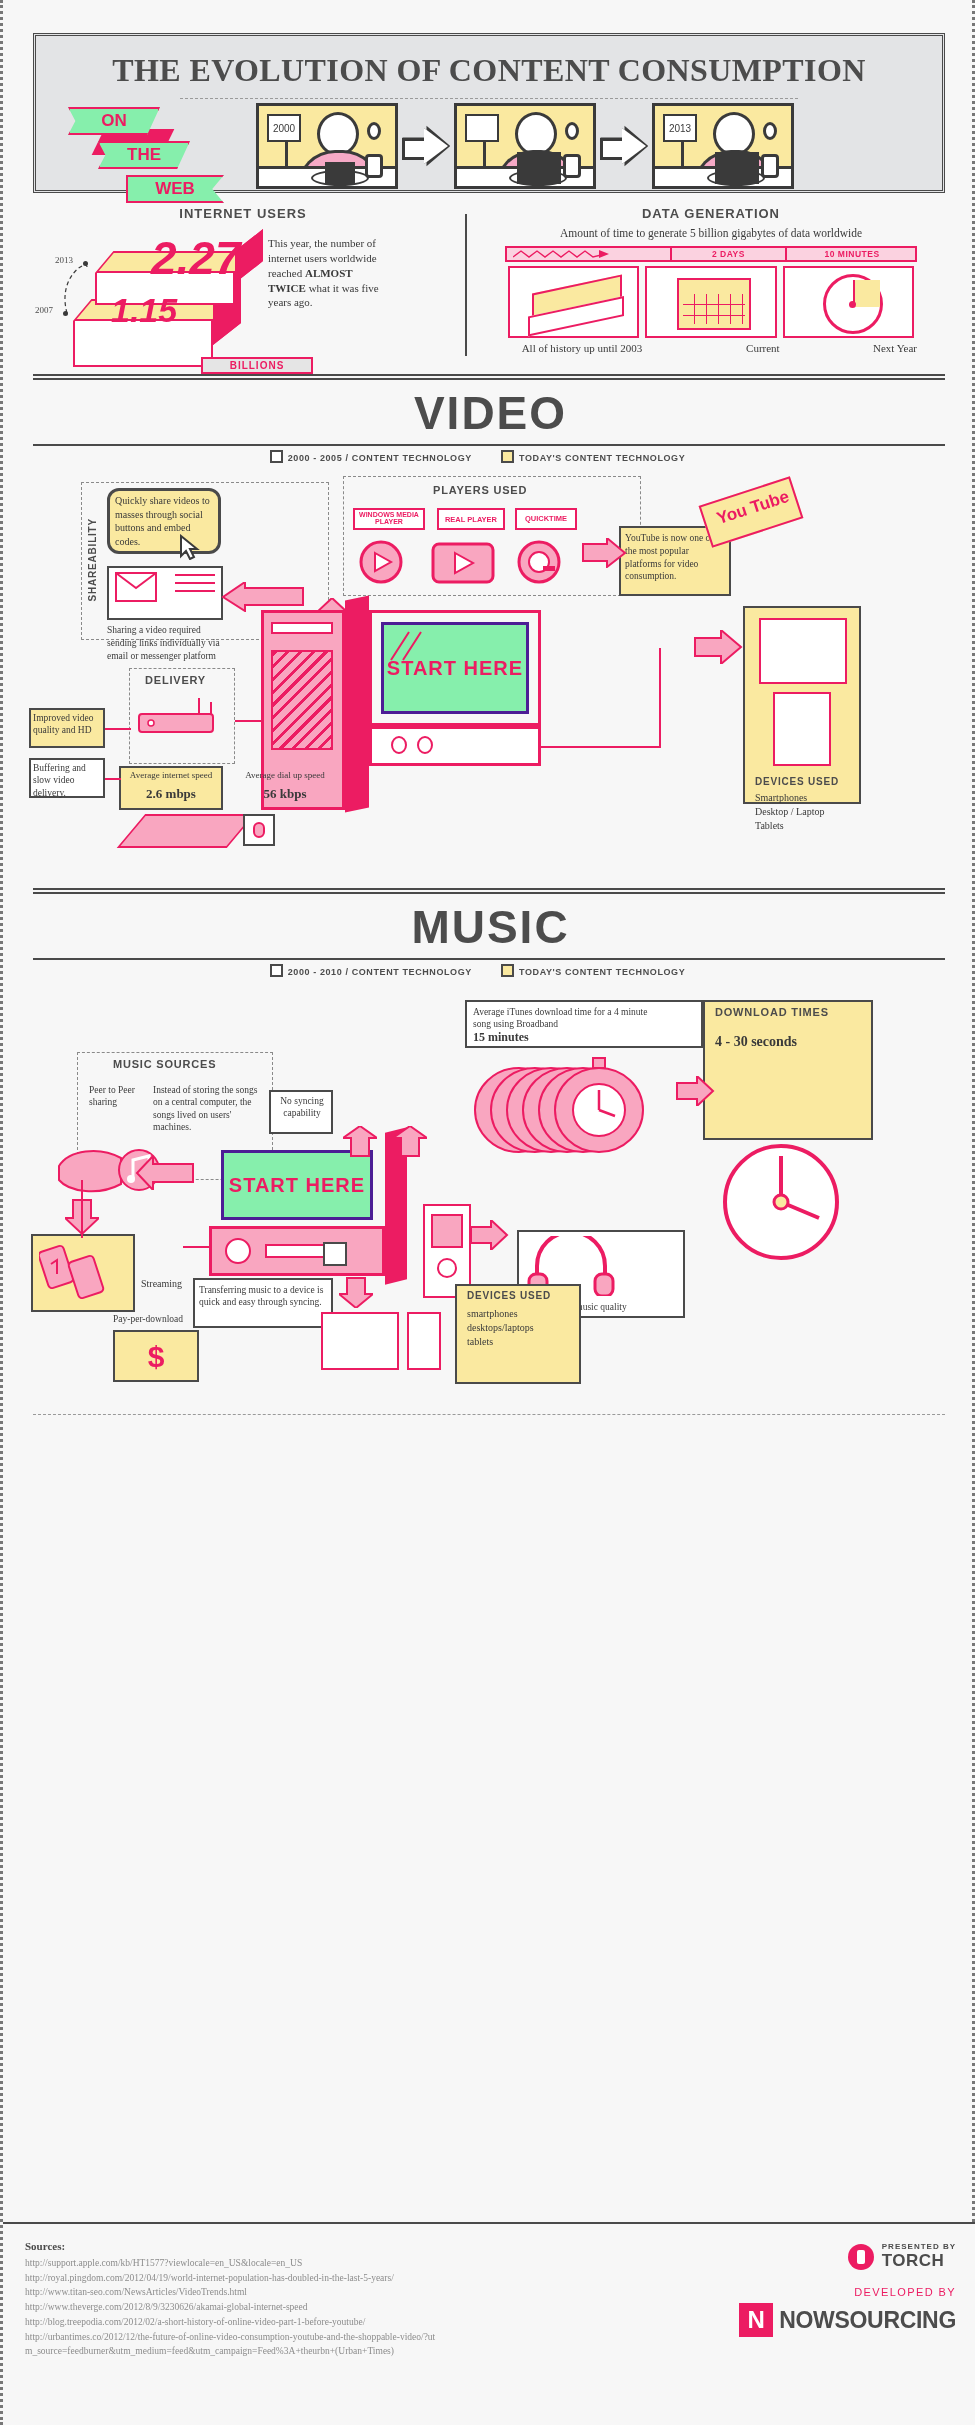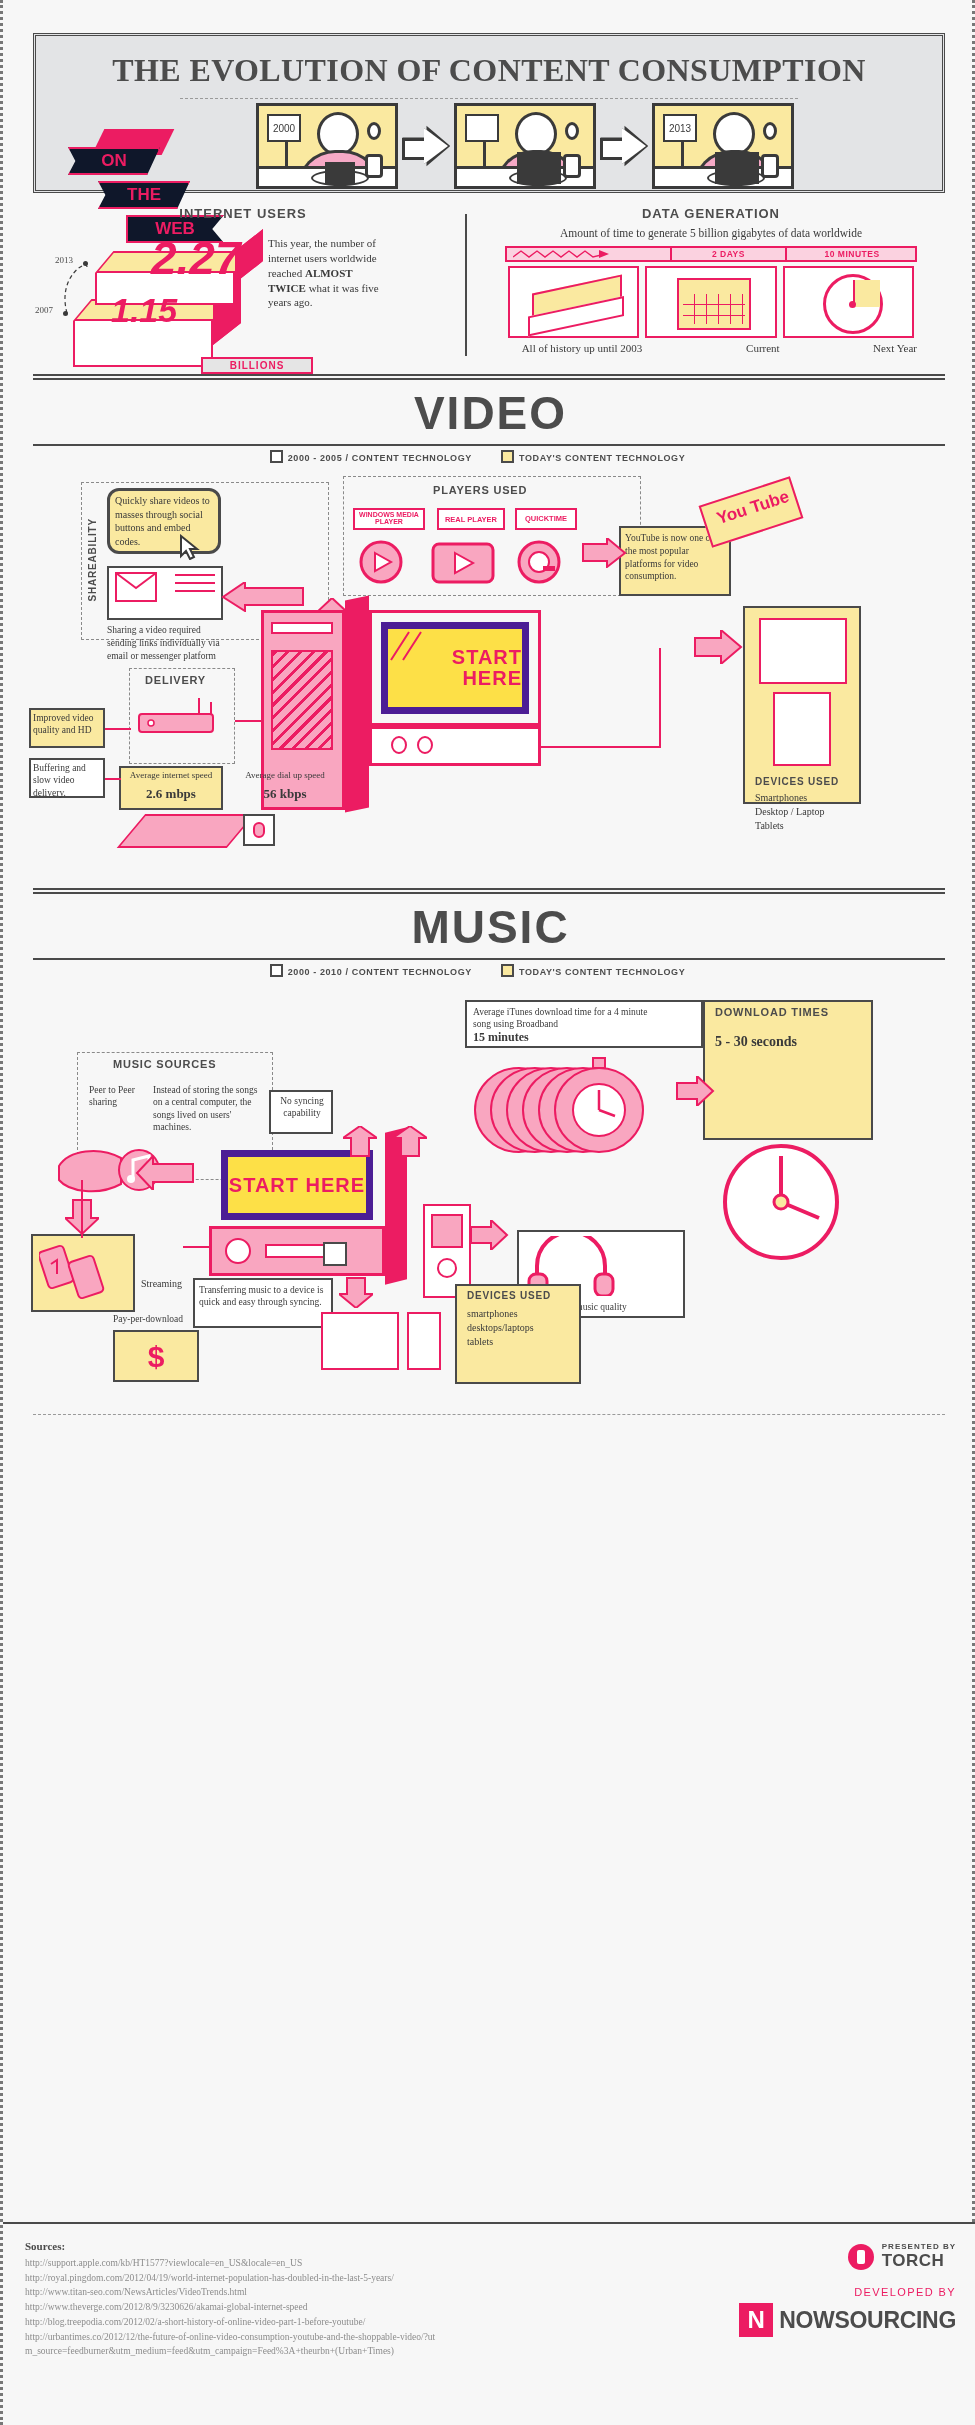"ON" .ribbon { background: #0f172a -> #86efac; margin-top: 40px -> none }
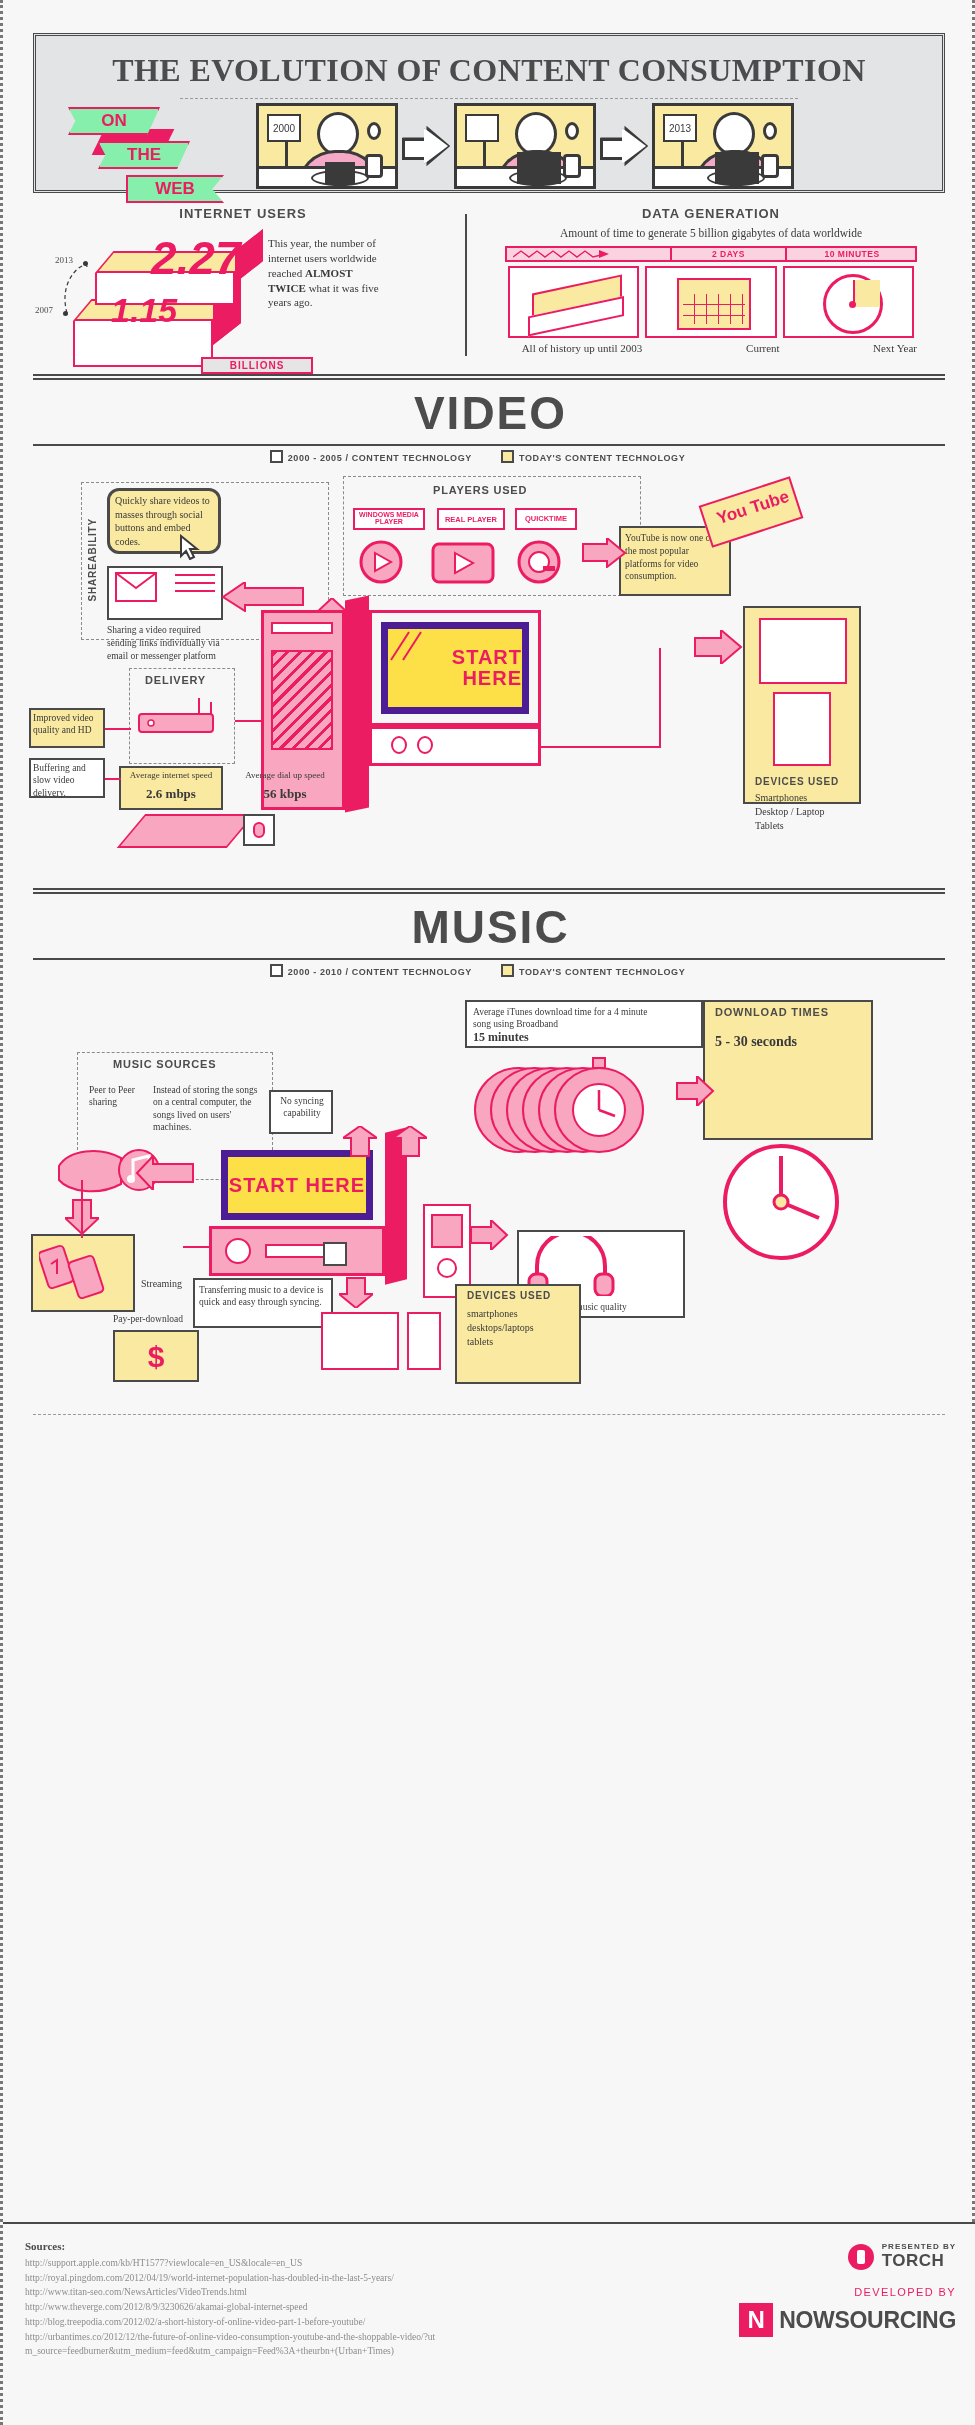"START HERE" .startbox { background: #fde047 -> #86efac; border: 7px solid #4c1d95 -> 3px solid #4c1d95; text-align: right -> center }
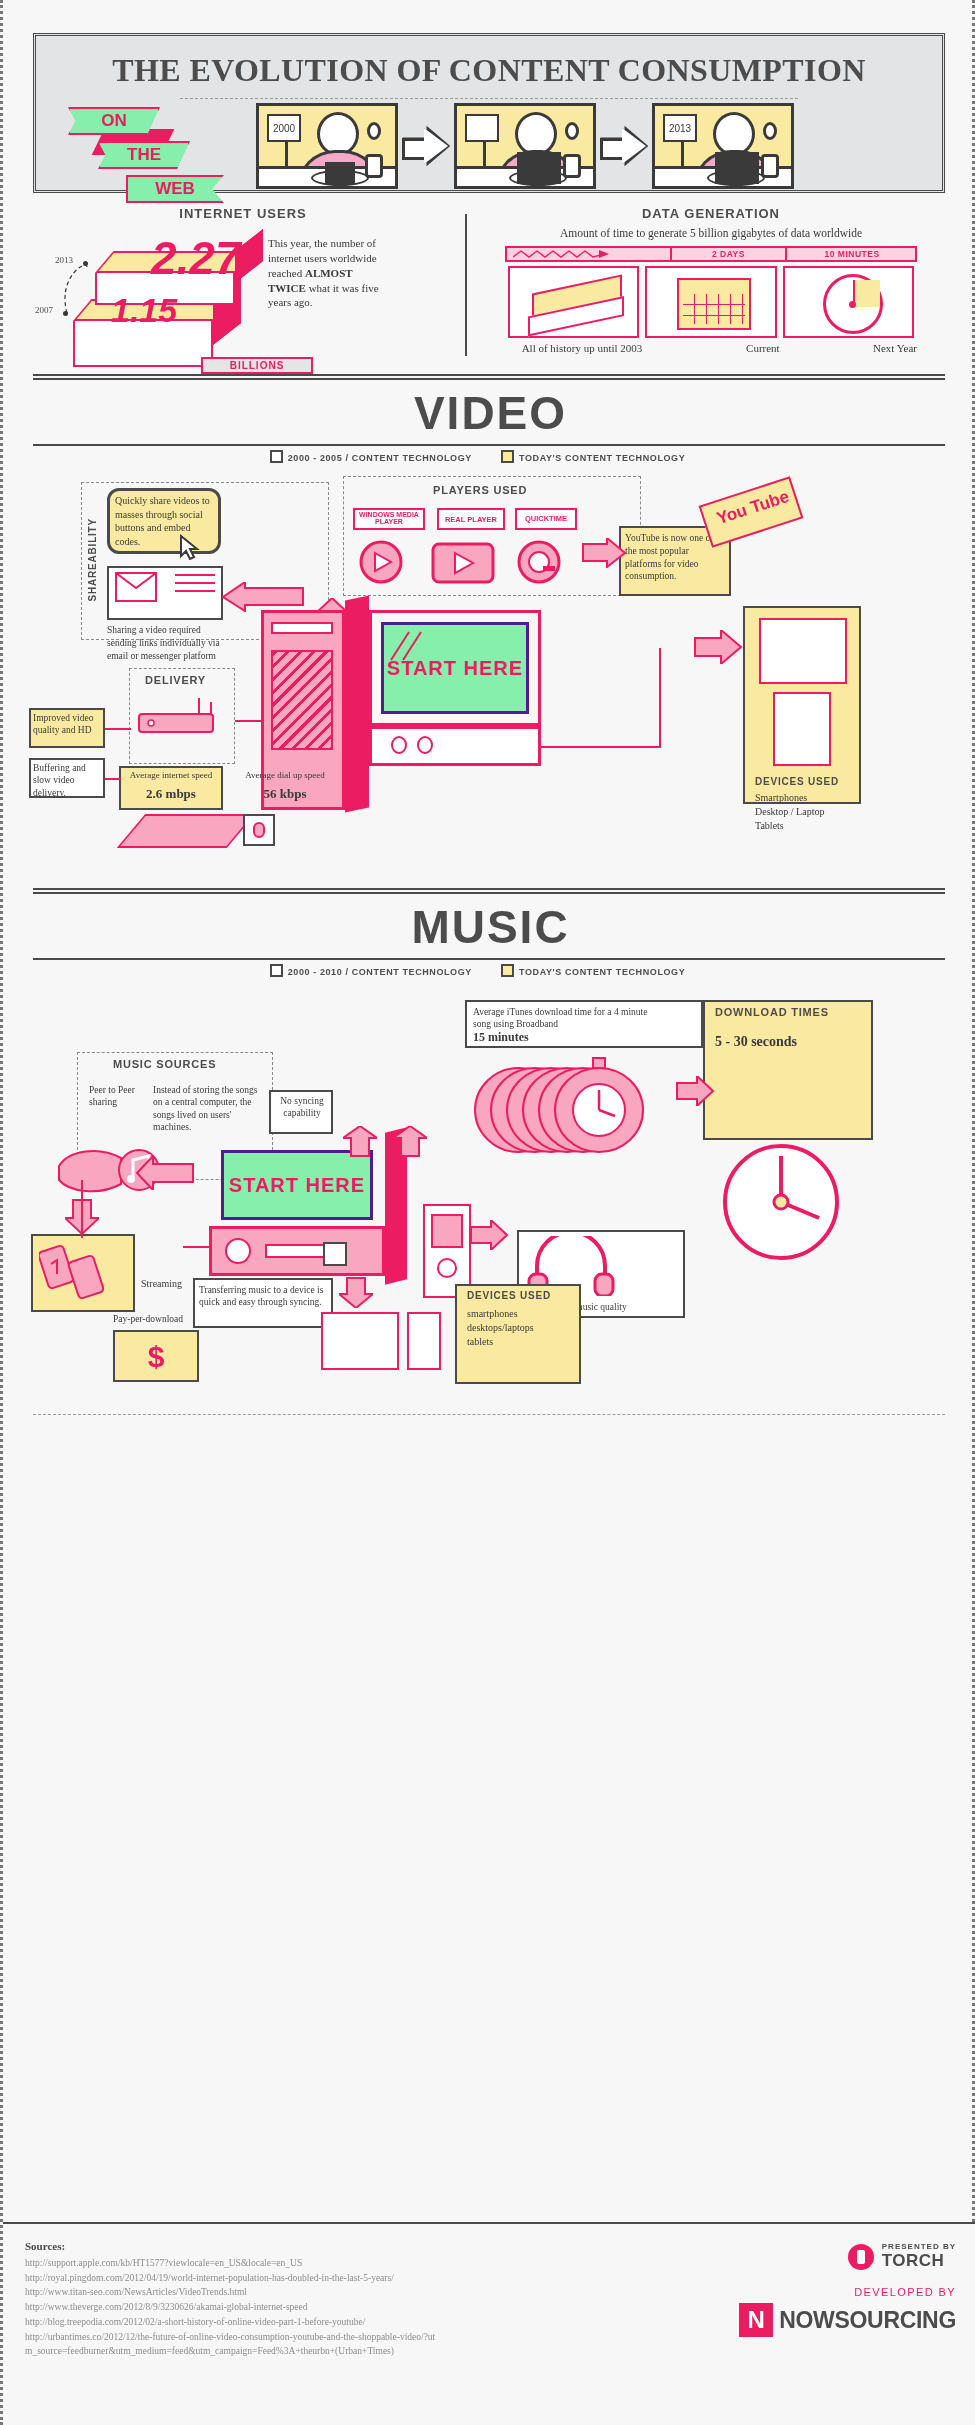"5 - 30 seconds" div.lbl { text: 5 -> 4 }
